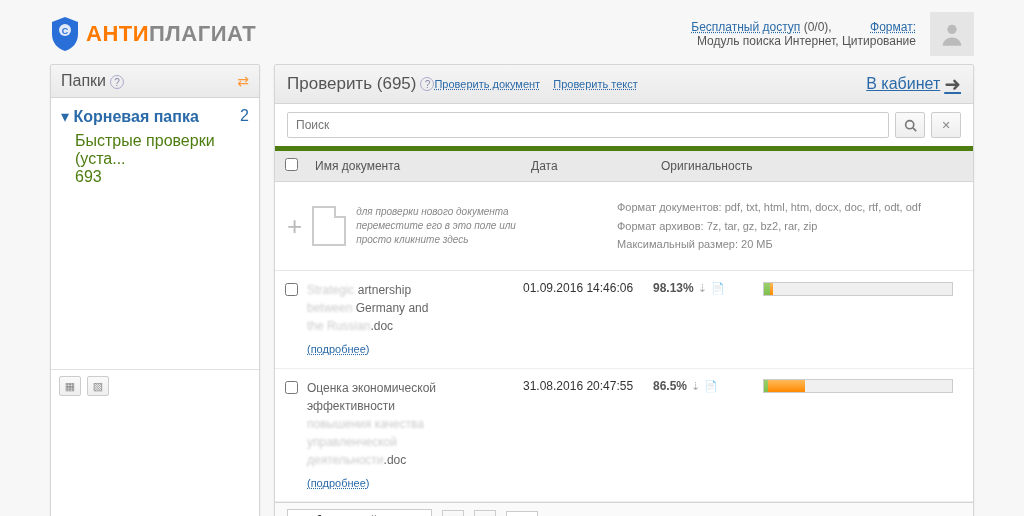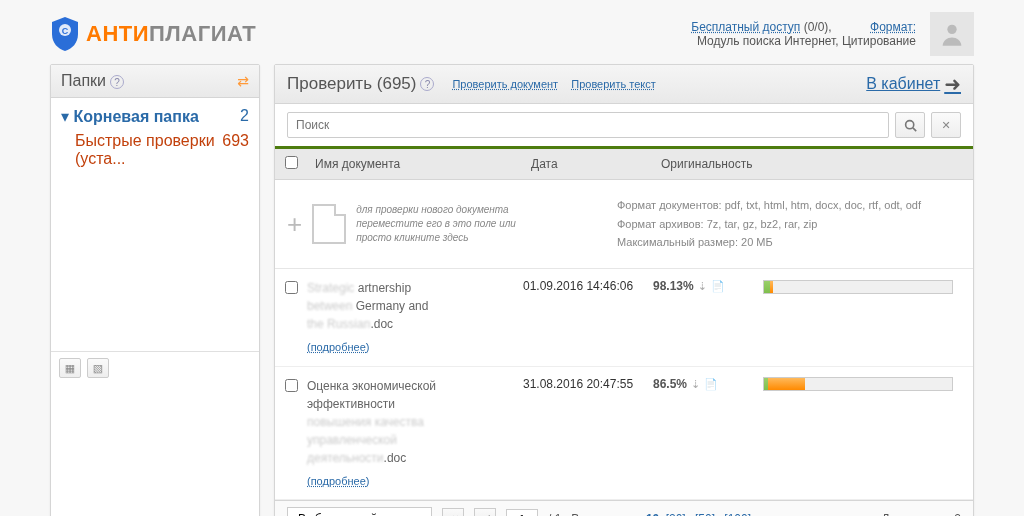"Проверить документ Проверить текст" .head-links { margin-left: 18px -> none }
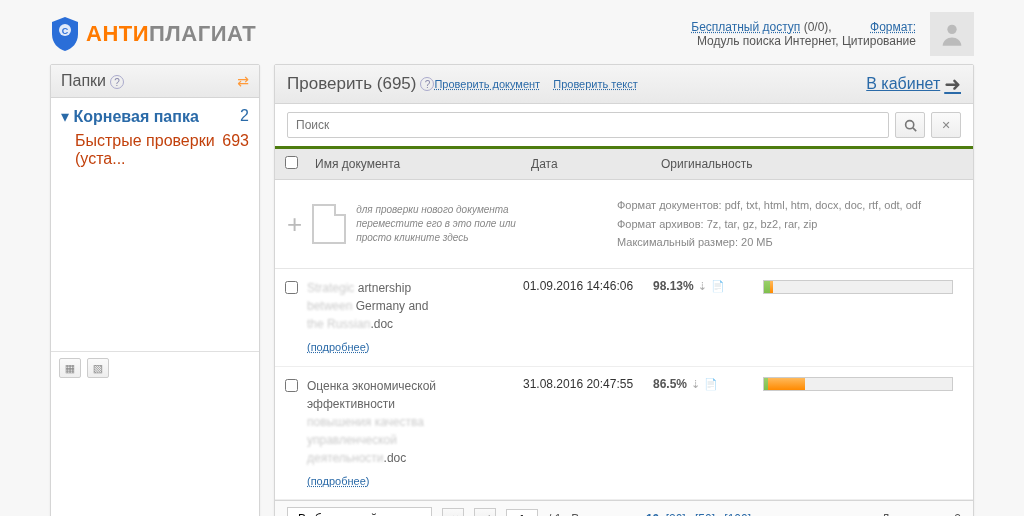"Быстрые проверки (уста..." .child { color: #c2410c -> #4d7c0f; flex-direction: none -> column }
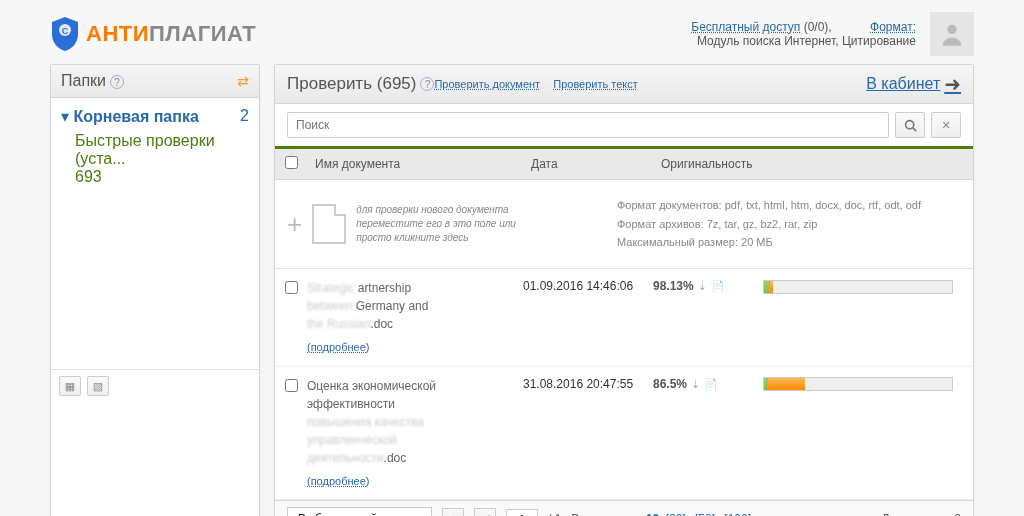"Имя документа" .th-row { border-top: 3px solid #4d7c0f -> 5px solid #4d7c0f }
